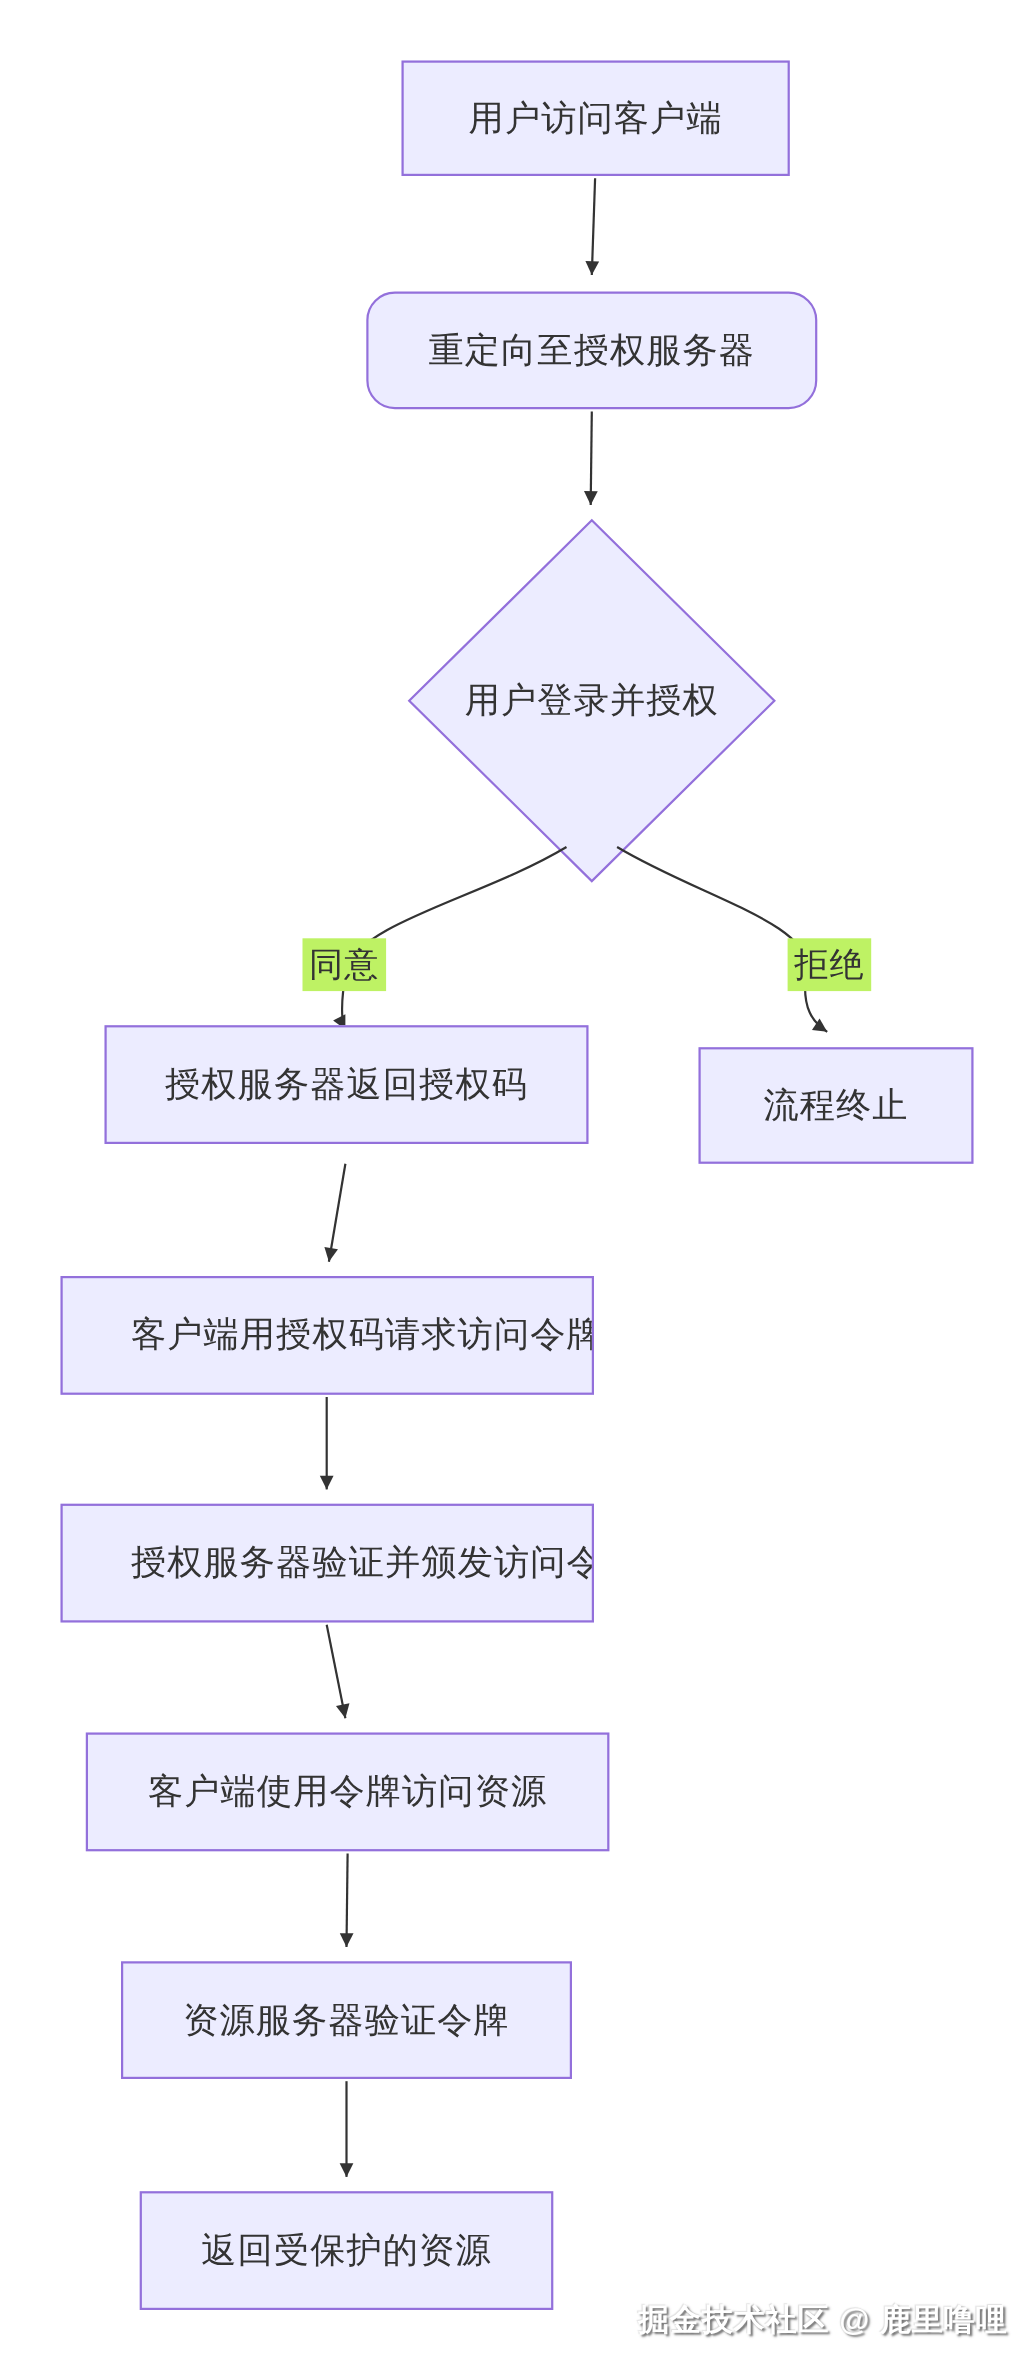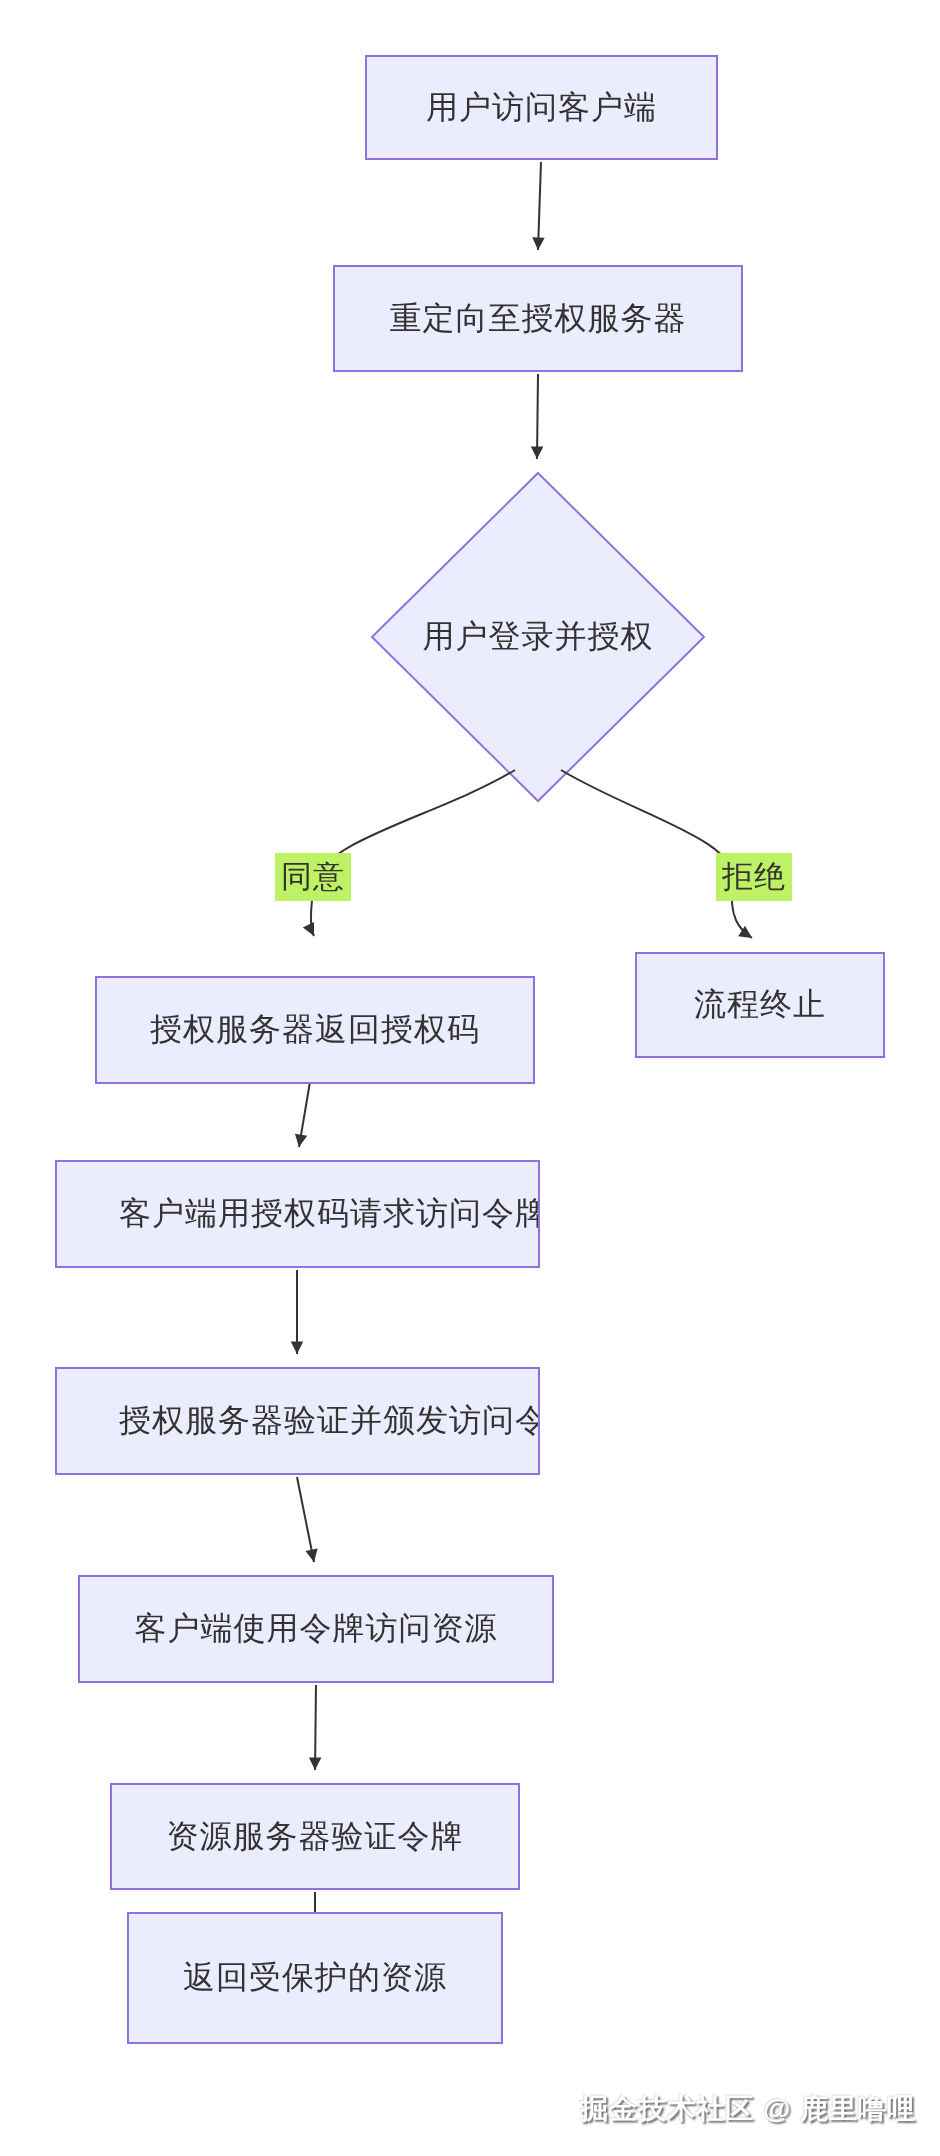"重定向至授权服务器" div.node { border-radius: none -> 26px }
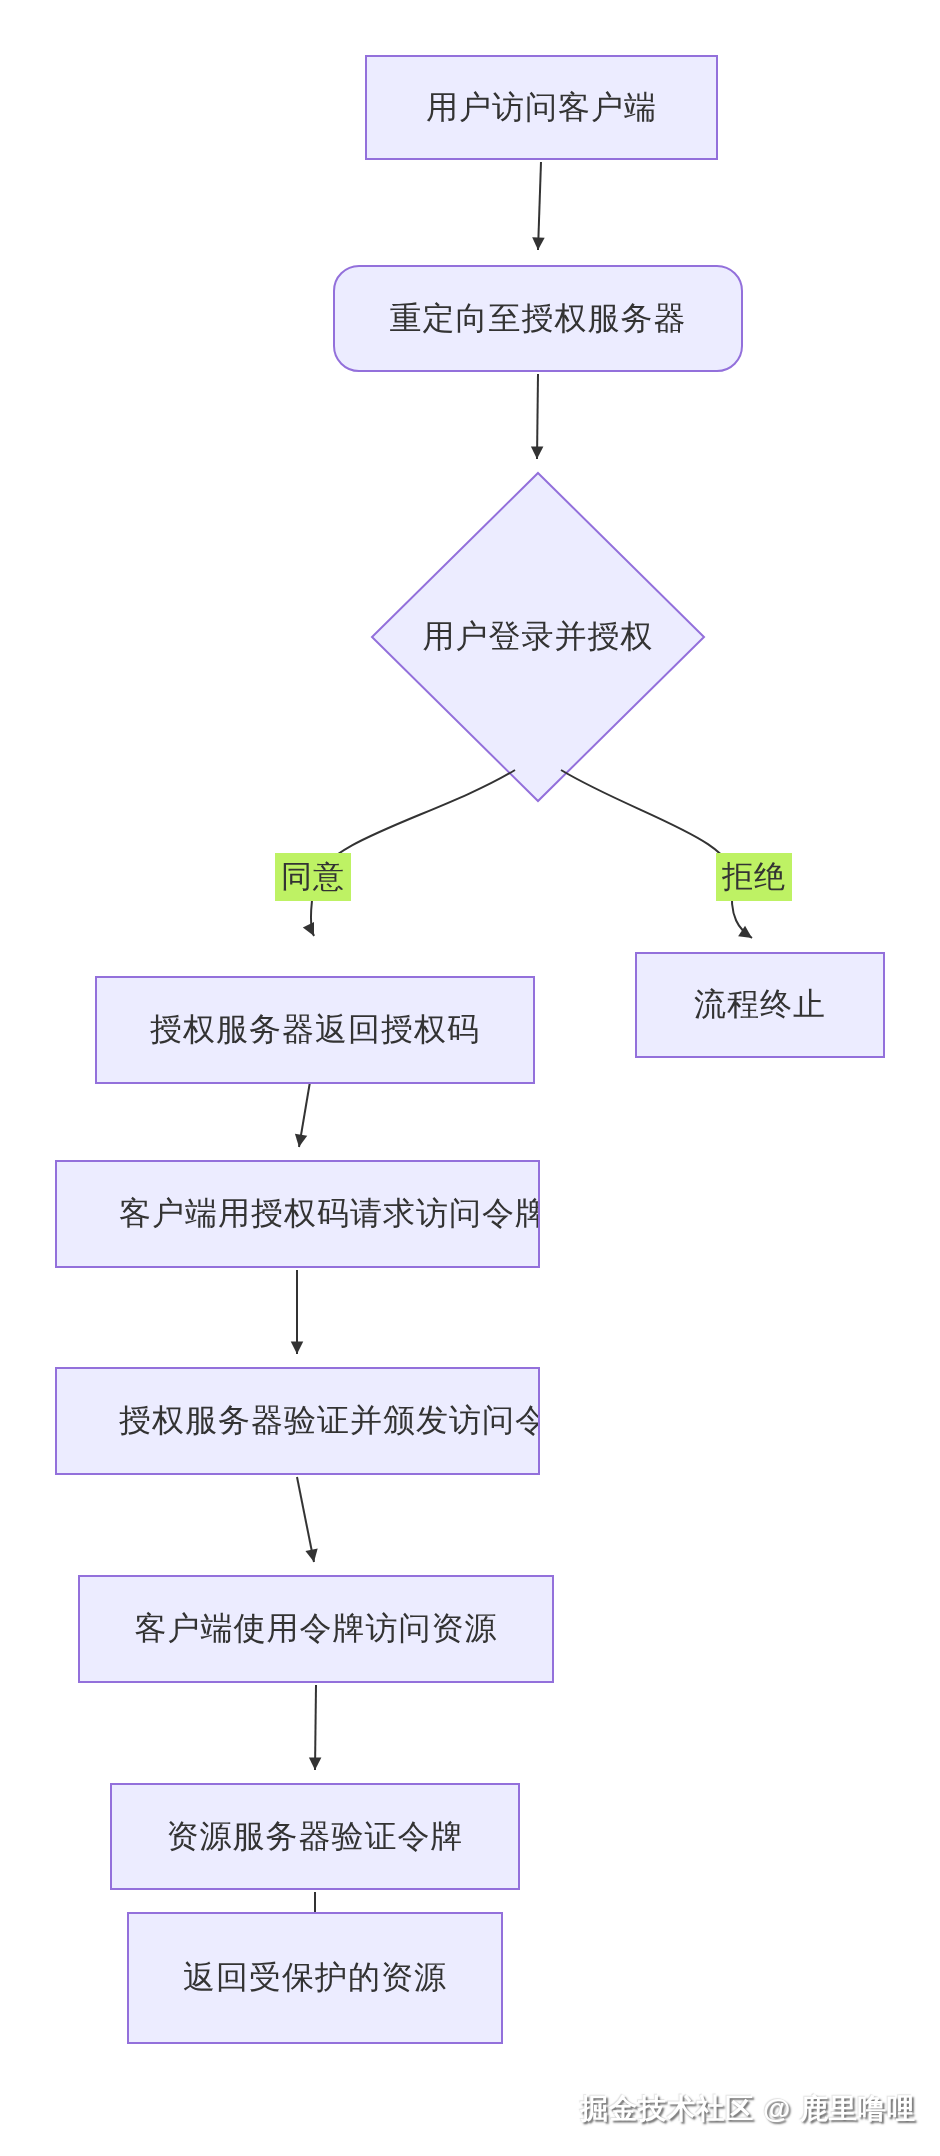"授权服务器返回授权码" div.node { top: 976px -> 932px }
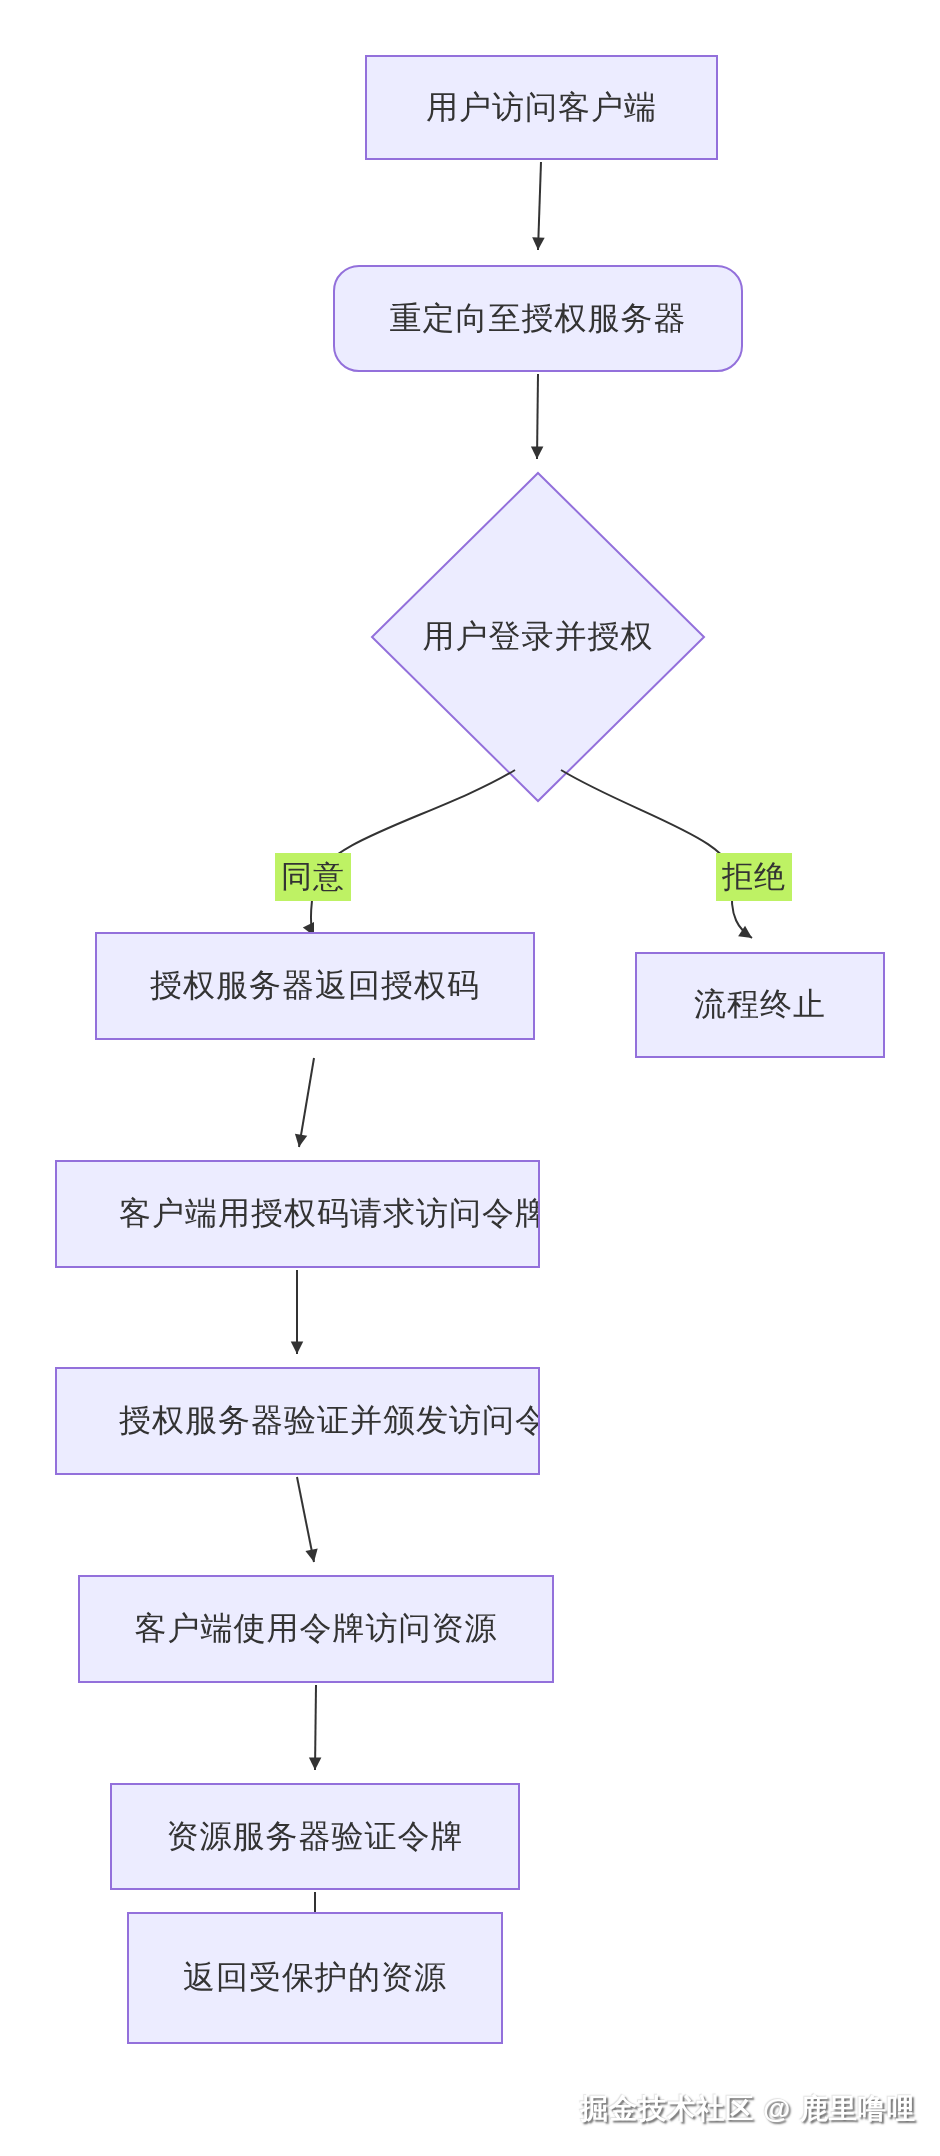"返回受保护的资源" div.node { height: 132px -> 108px; top: 1912px -> 1992px }
